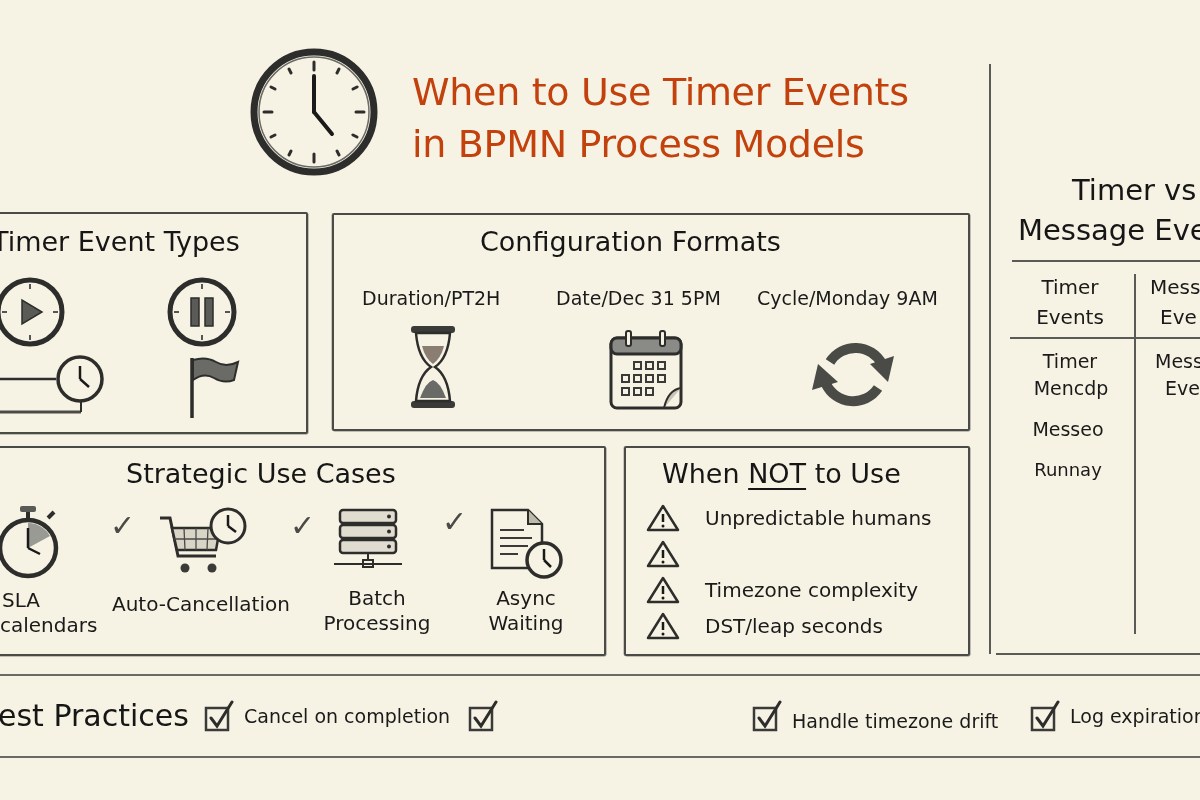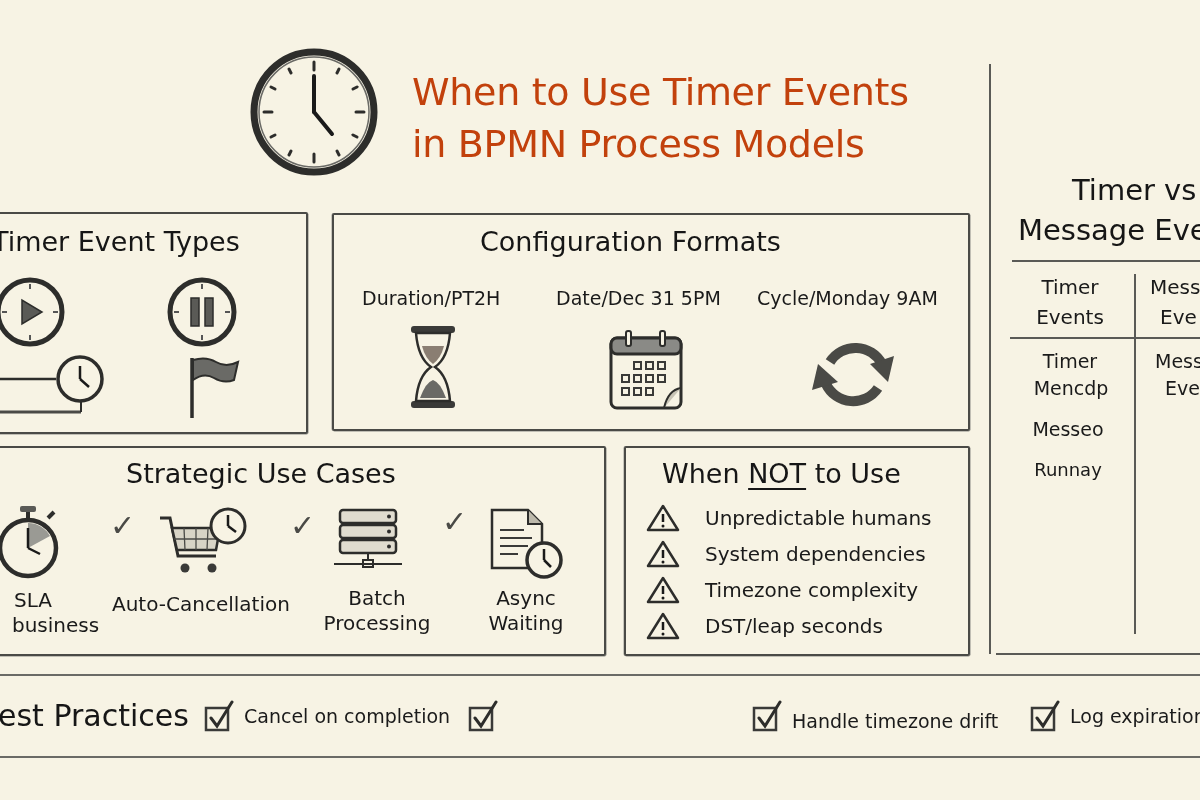"System dependencies" span { html: <span>System dependencies</span> -> none }
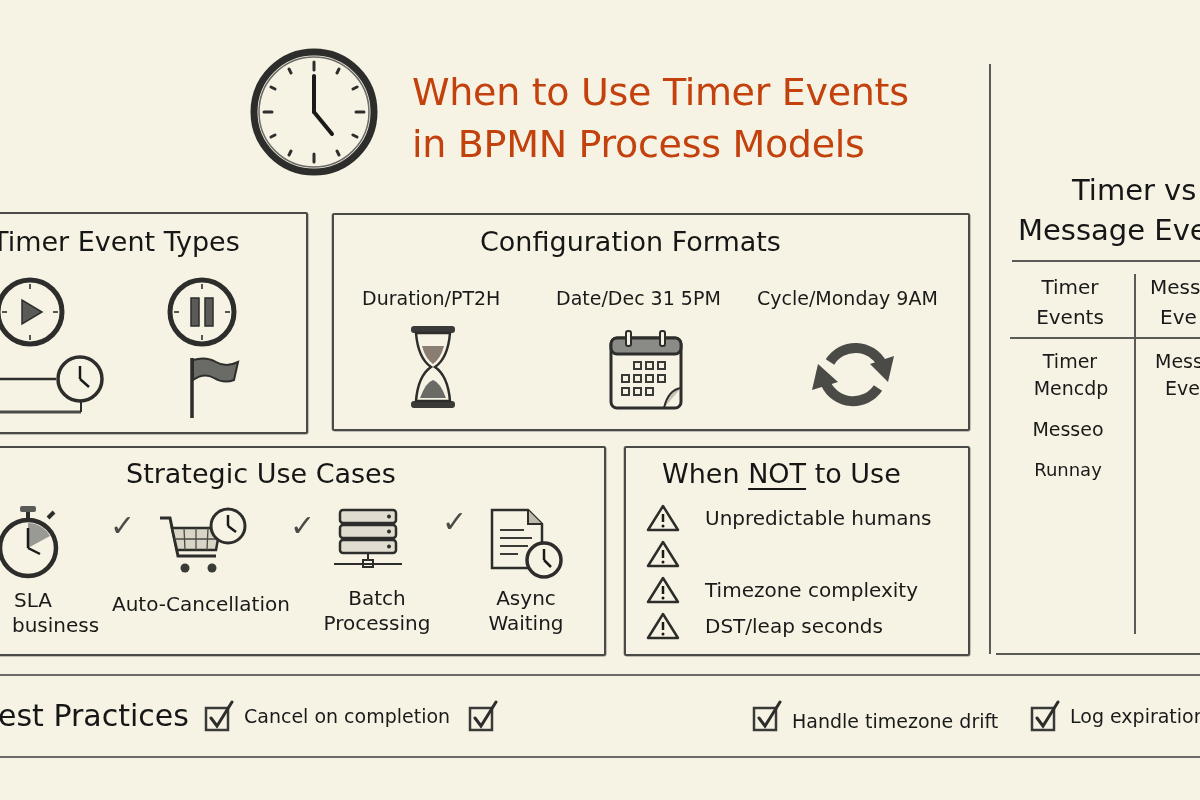"SLA" div.label { padding-left: 12px -> none }
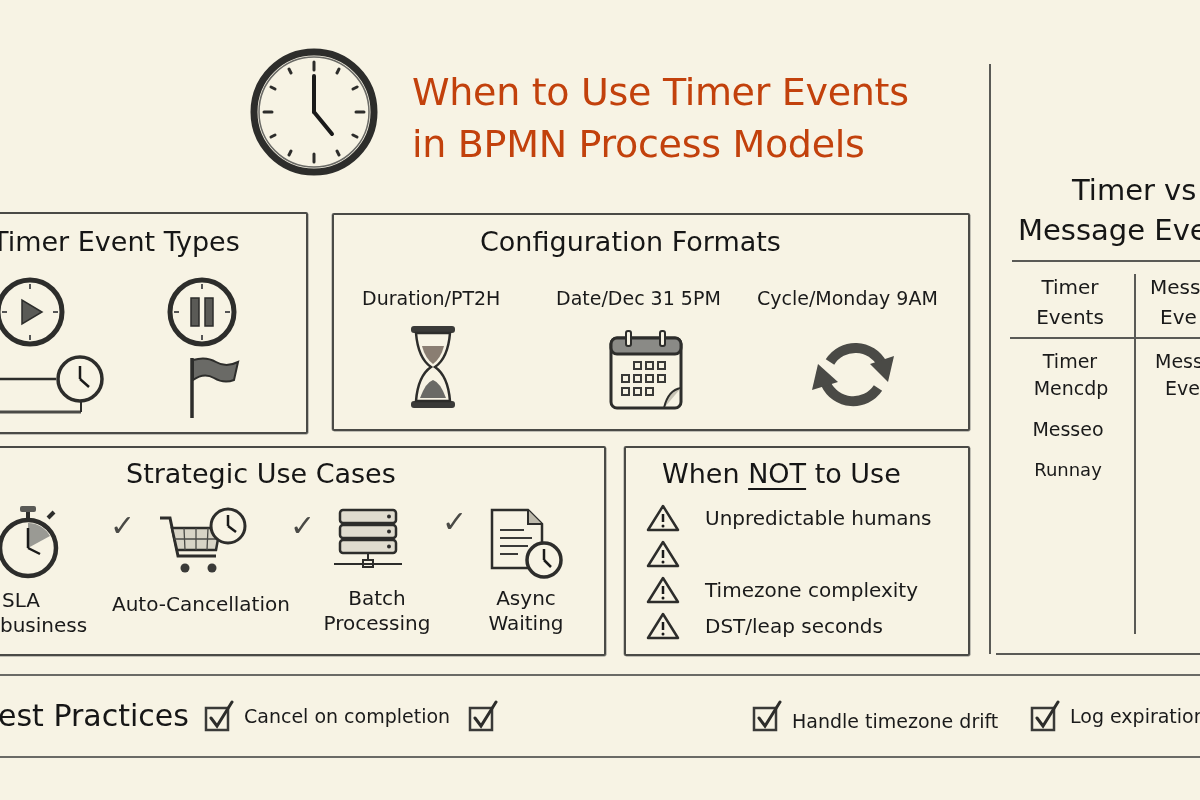"business" div { text: business -> calendars }
